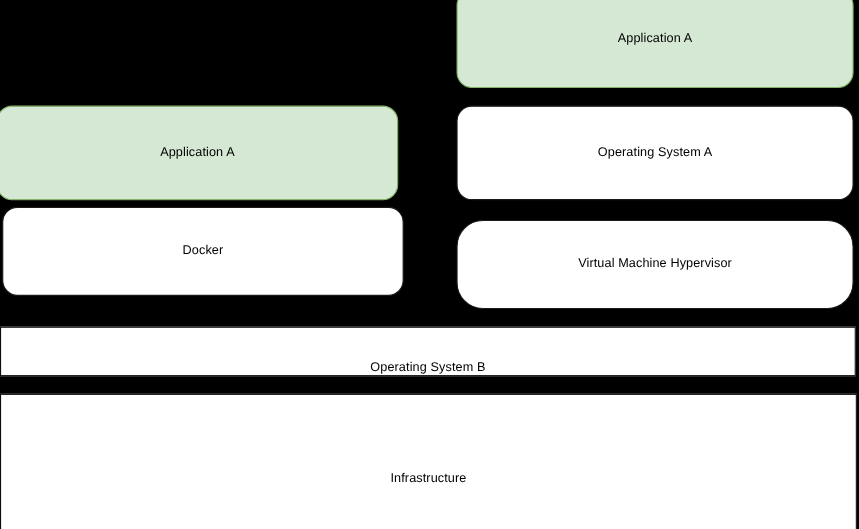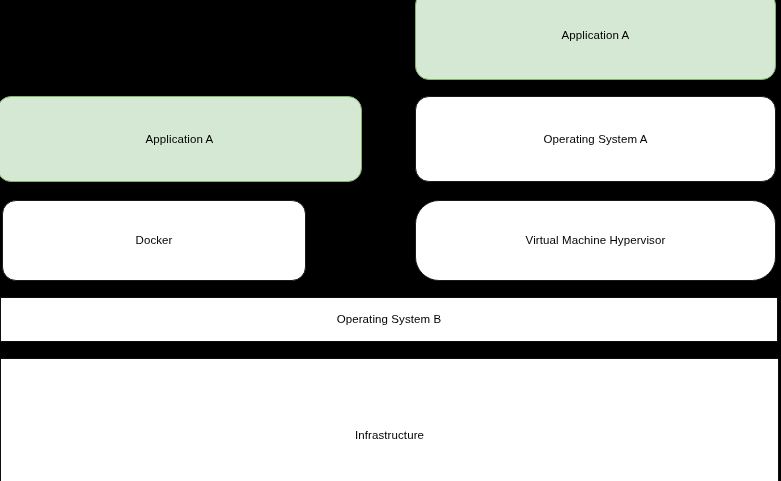"Docker" #docker { top: 200px -> 188px; width: 304px -> 365px }
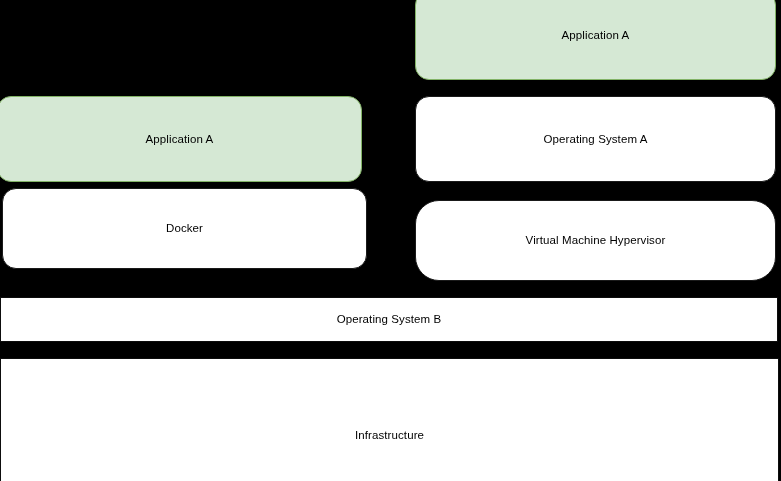"Operating System B" #os-b { align-items: none -> flex-end }
